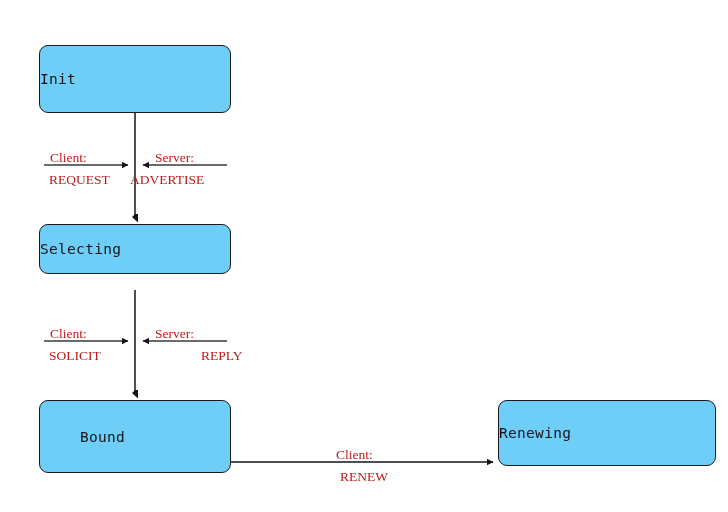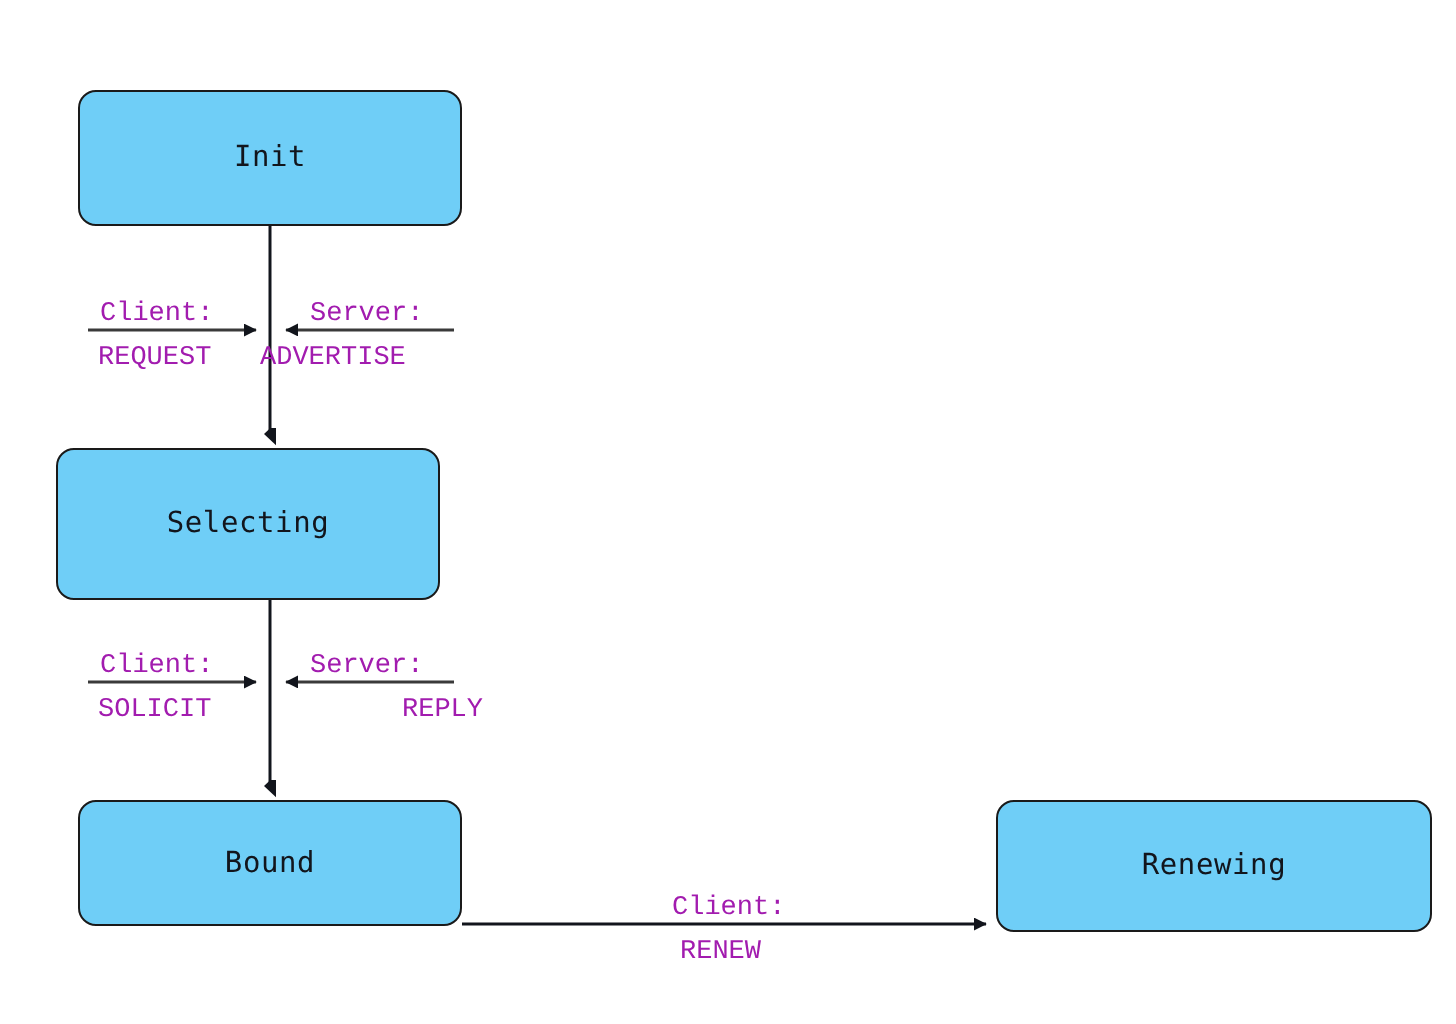"Init" .state-box { justify-content: center -> flex-start }
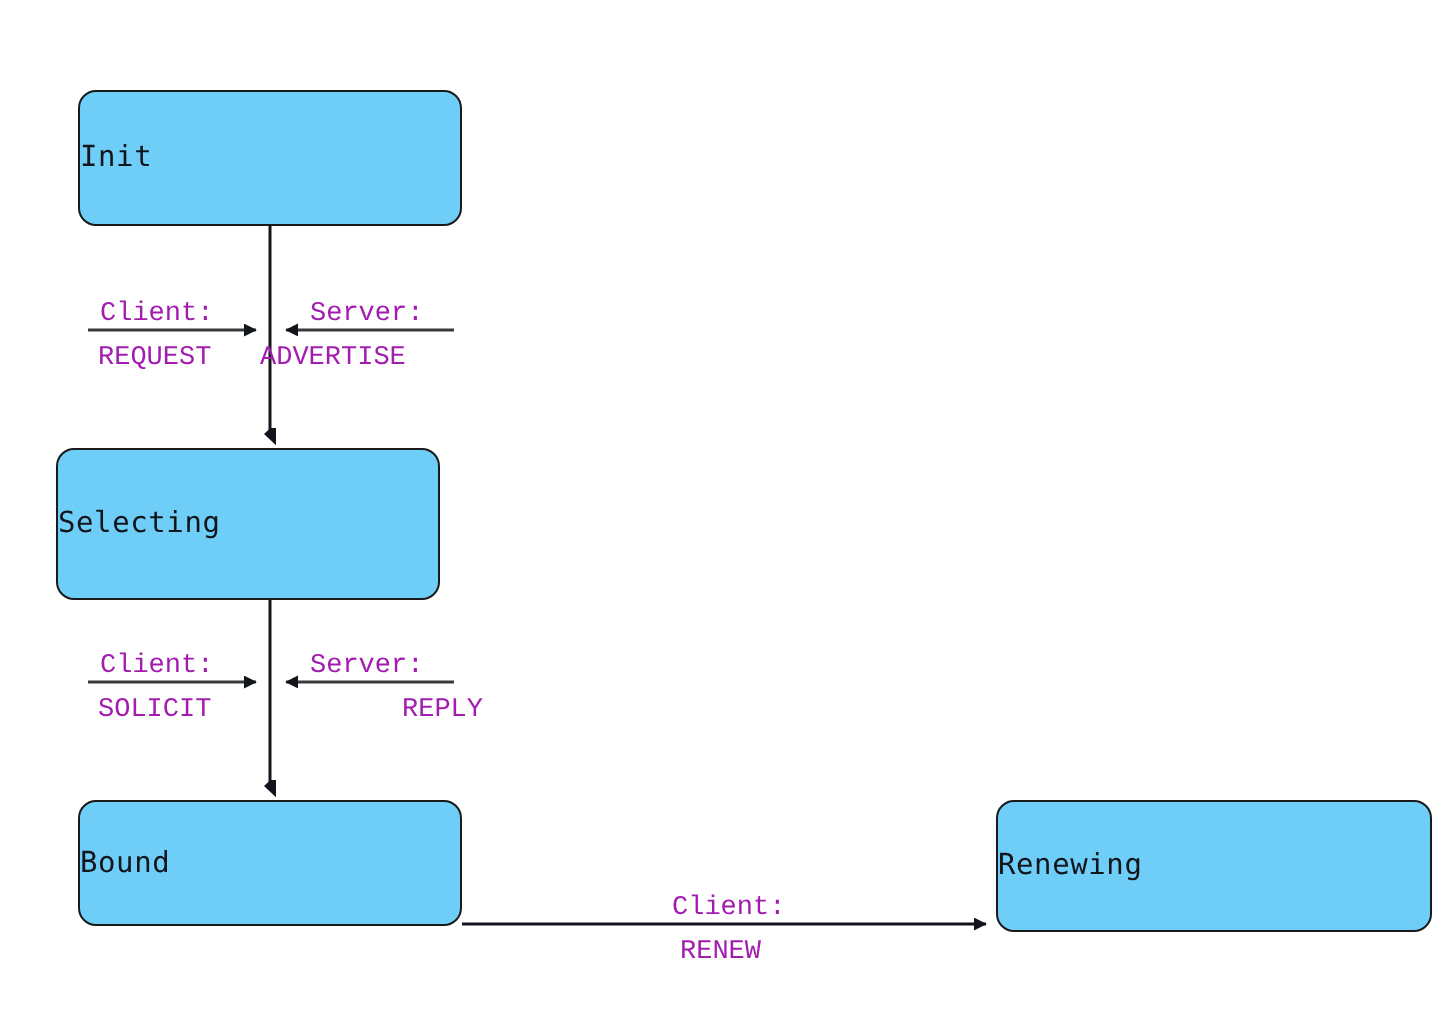"Client:" .edge-label { color: #a21caf -> #b91c1c; font-family: Liberation Mono, monospace -> Liberation Serif, serif }
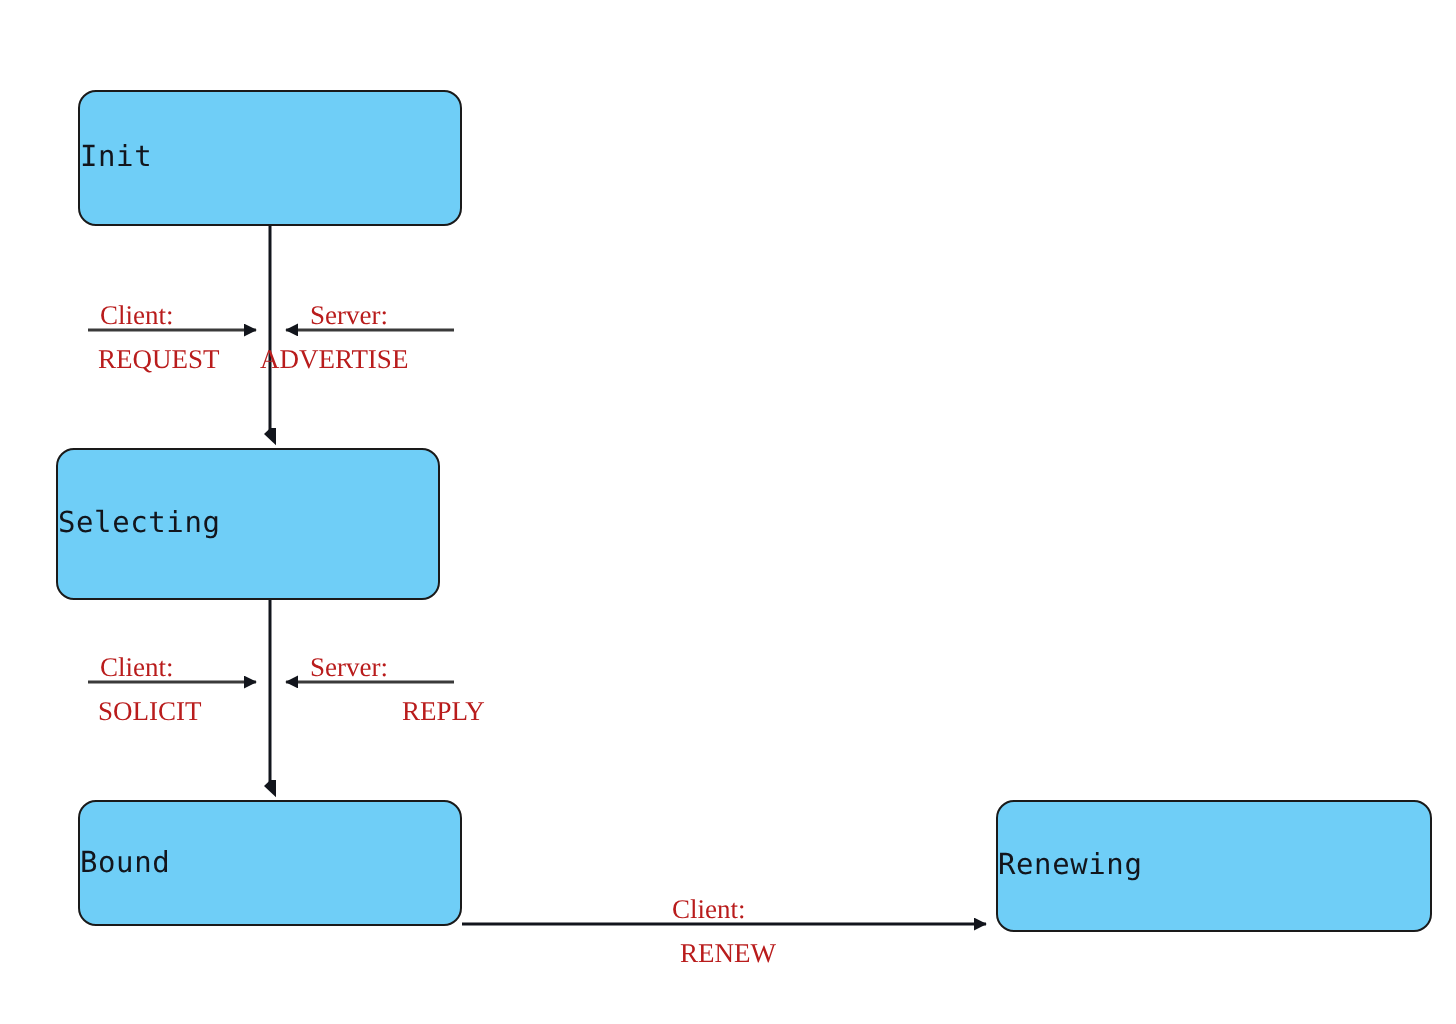"Selecting" div.state-box { height: 76px -> 50px; left: 28px -> 39px }
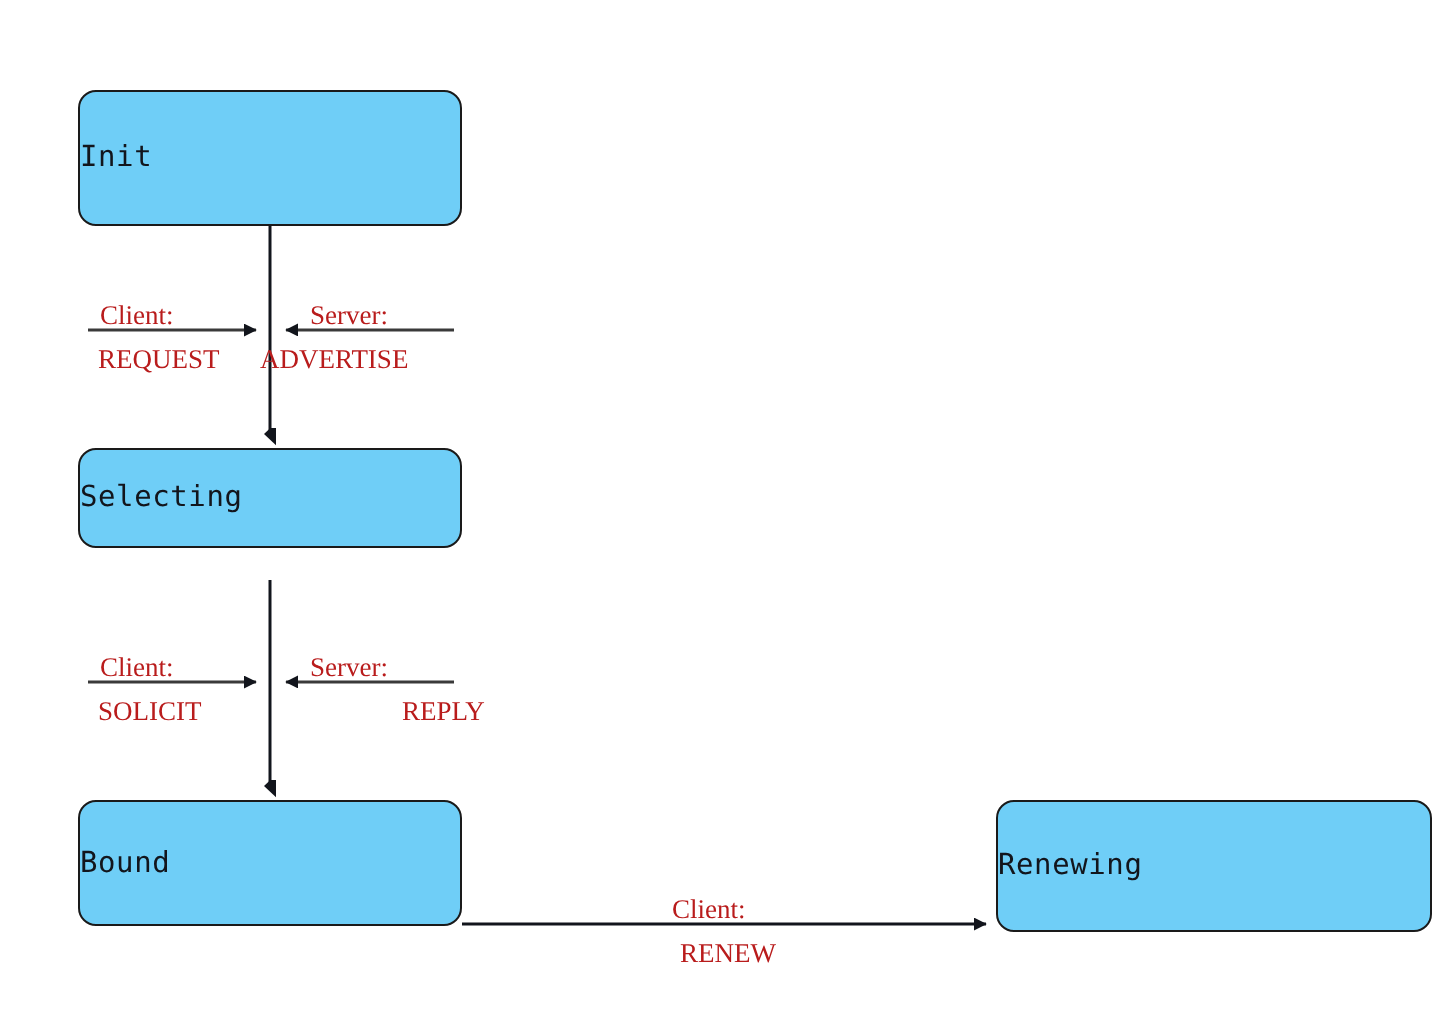"Bound" div.state-box { height: 63px -> 73px; padding-left: none -> 40px }
